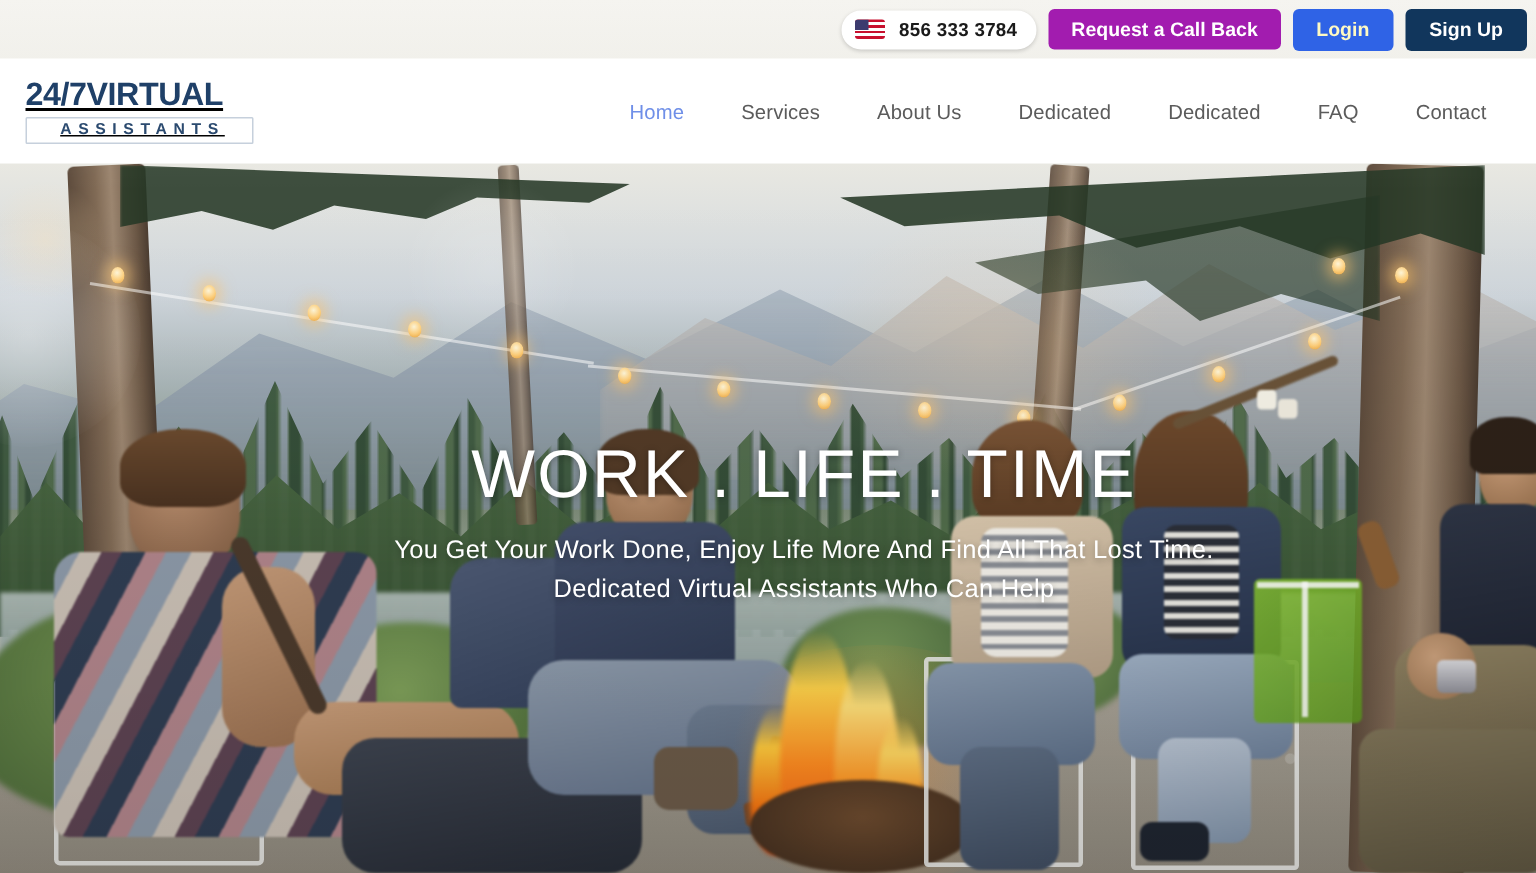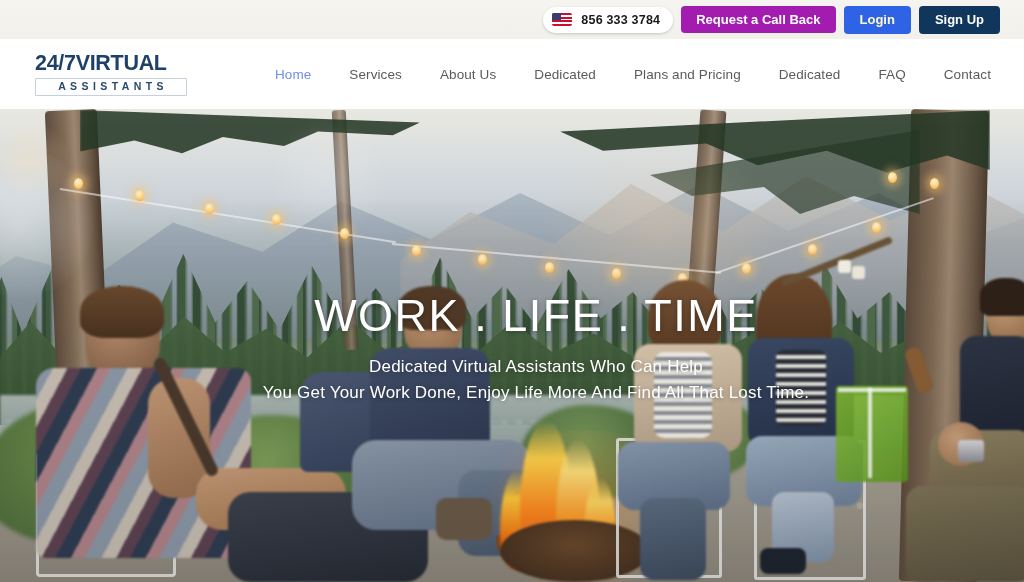"856 333 3784" .topbar { padding-right: 24px -> 6px }
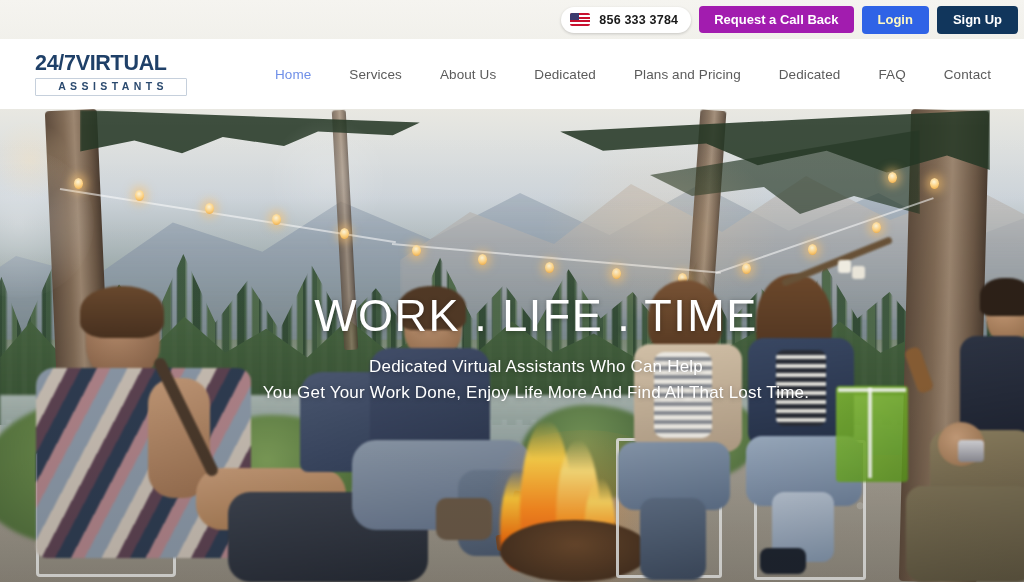"24/7VIRTUAL" .logo { margin-left: 35px -> 17px; text-decoration: none -> underline }
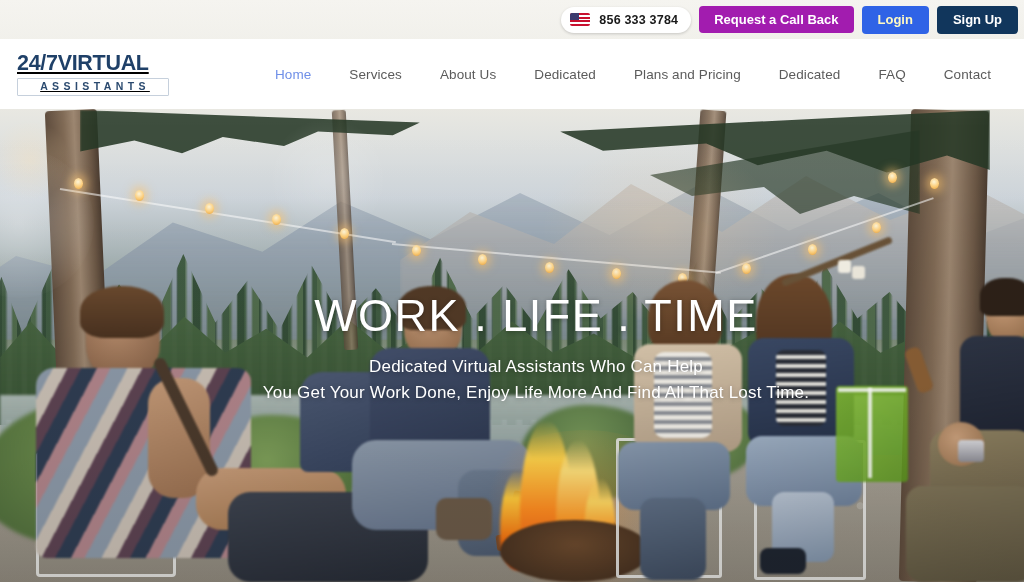"Plans and Pricing" a.nav-item { html: <a>Plans and Pricing</a> -> none }
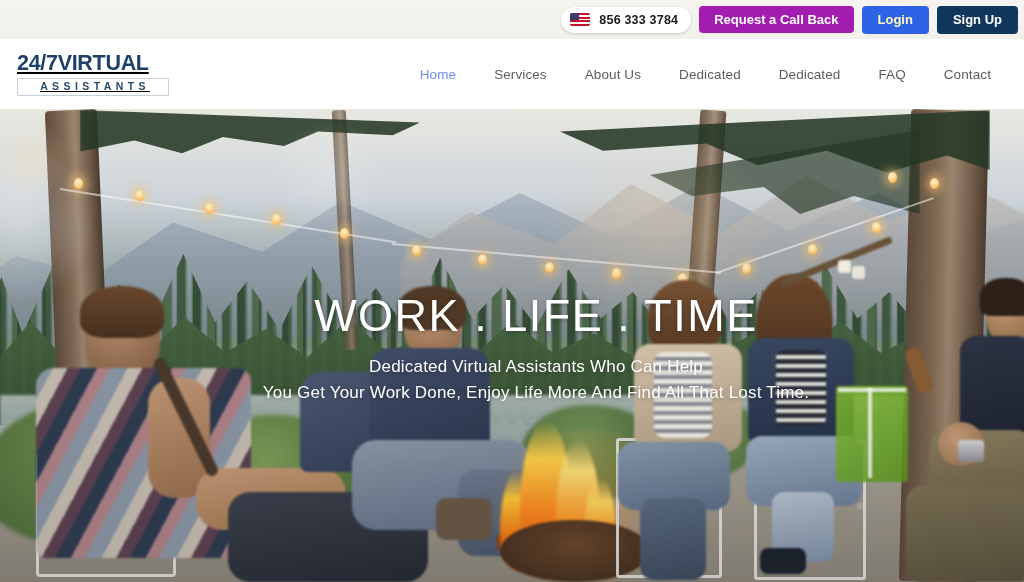"Dedicated Virtual Assistants Who Can" div { order: before "You Get Your Work Done," -> after "You Get Your Work Done," }
